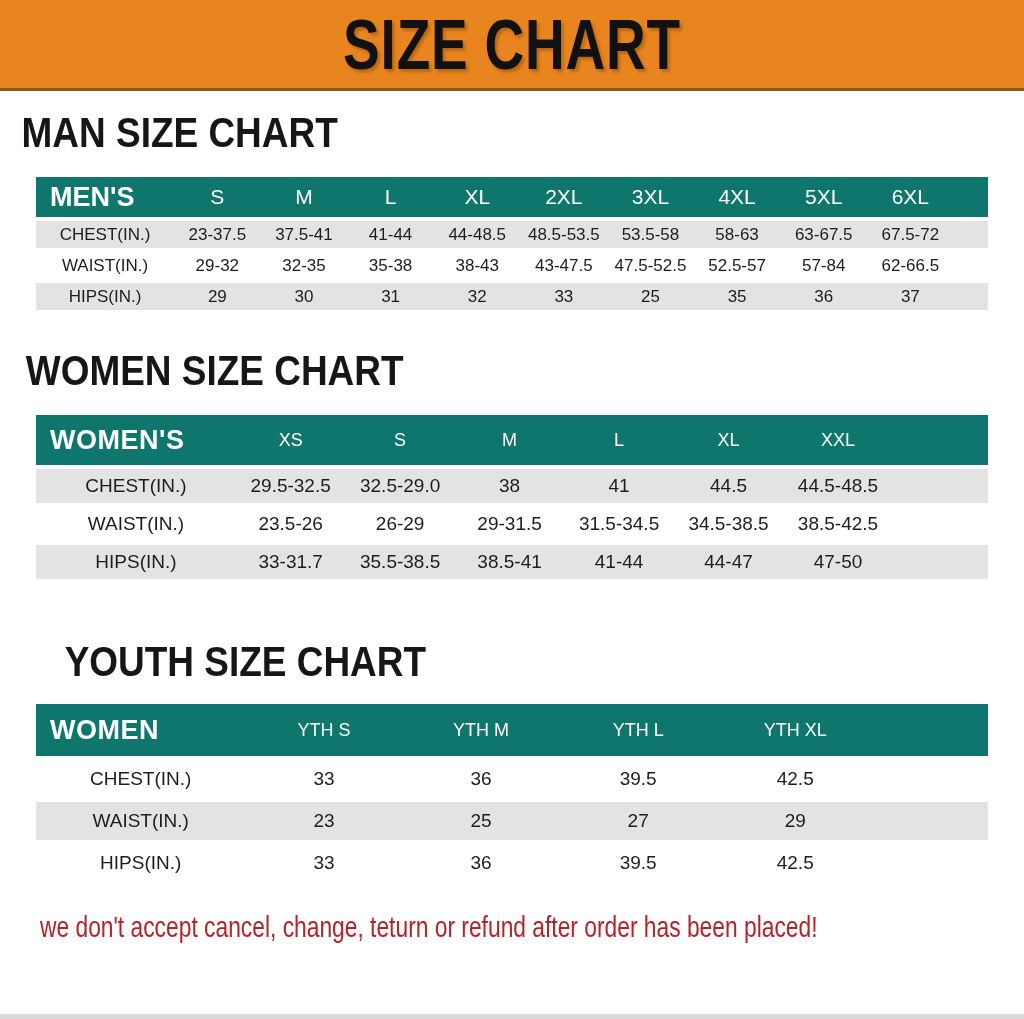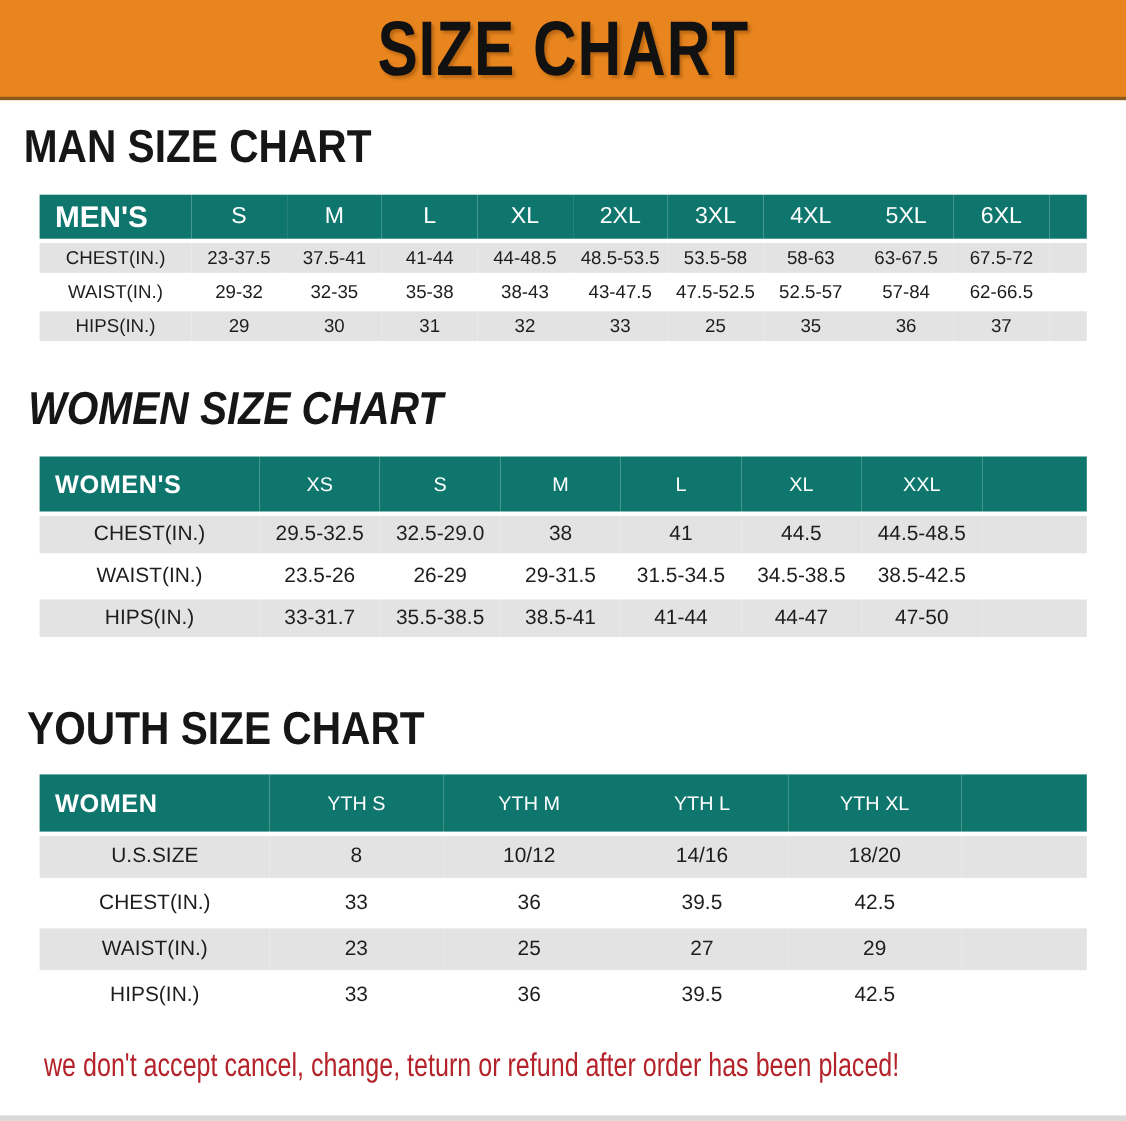"WOMEN SIZE CHART" .h-women { font-style: italic -> none }
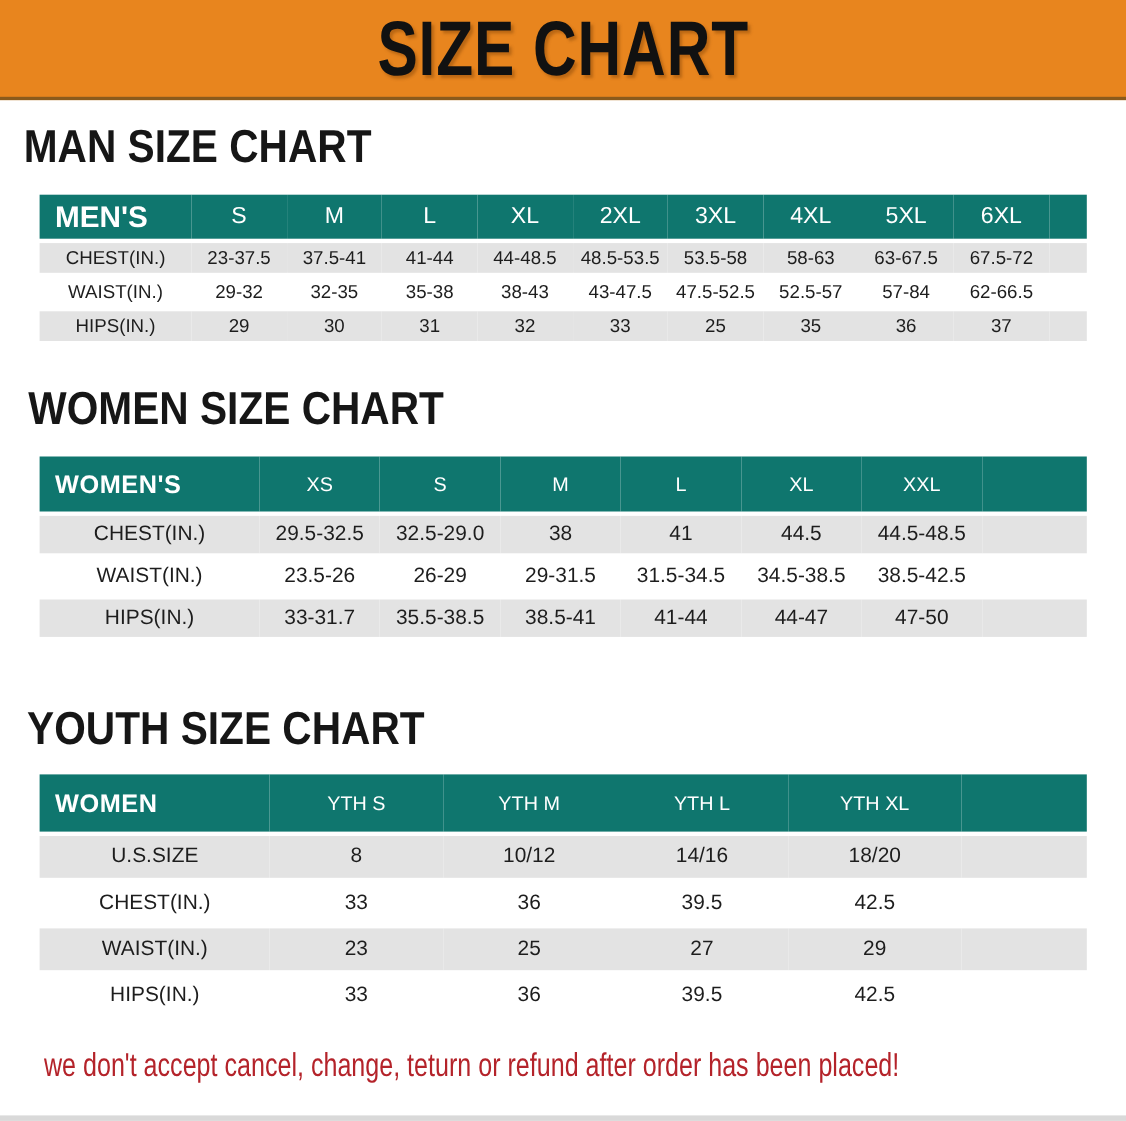"WOMEN'S" .t-women tr.hdr th.hdr-label, .t-youth tr.hdr th.hdr-label { font-size: 23px -> 27px }
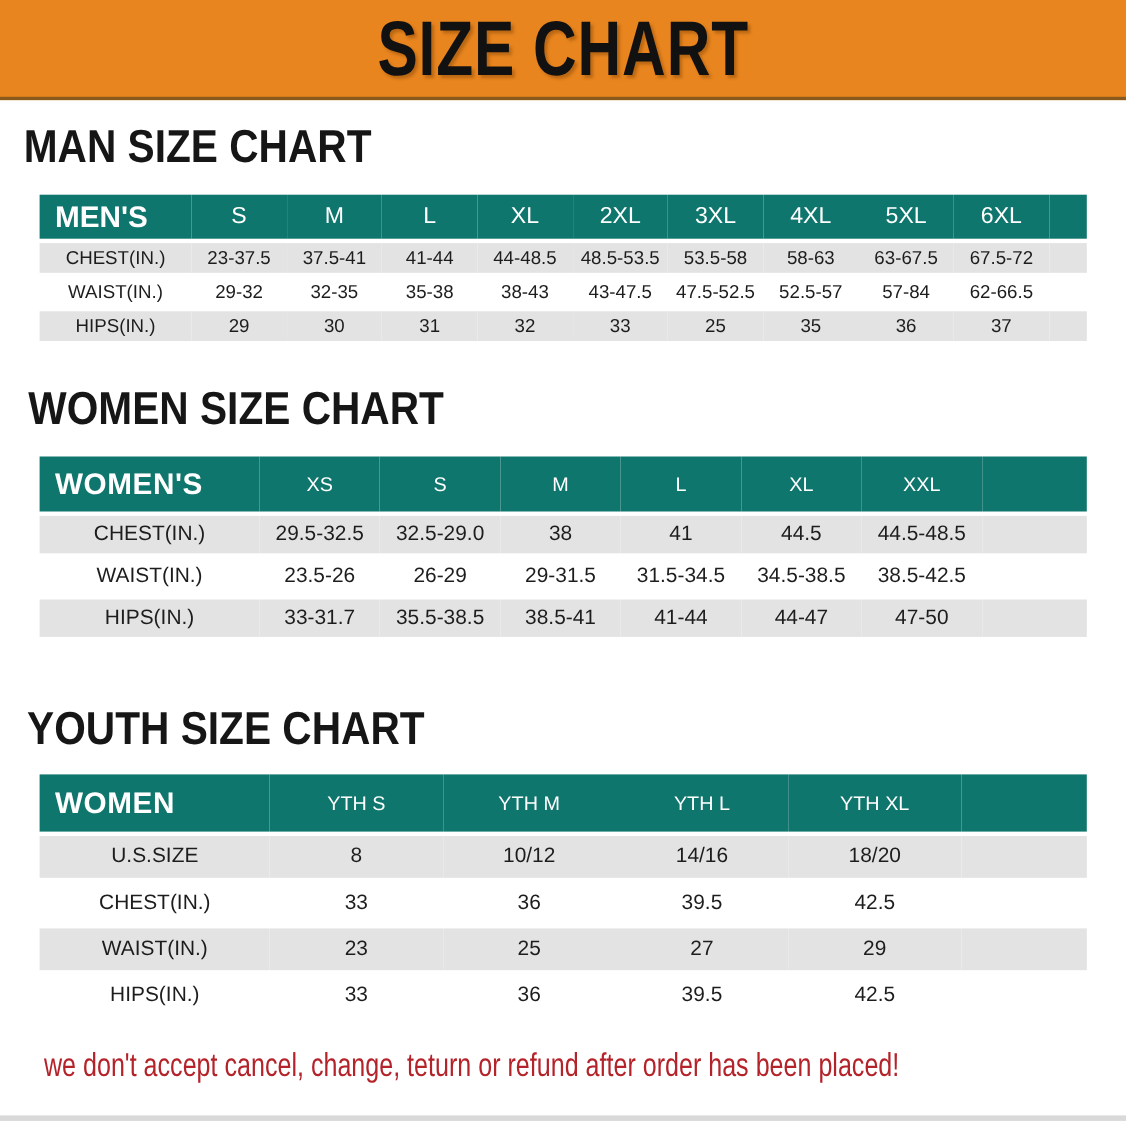"YOUTH SIZE CHART" .h-youth { margin-left: none -> 40px }
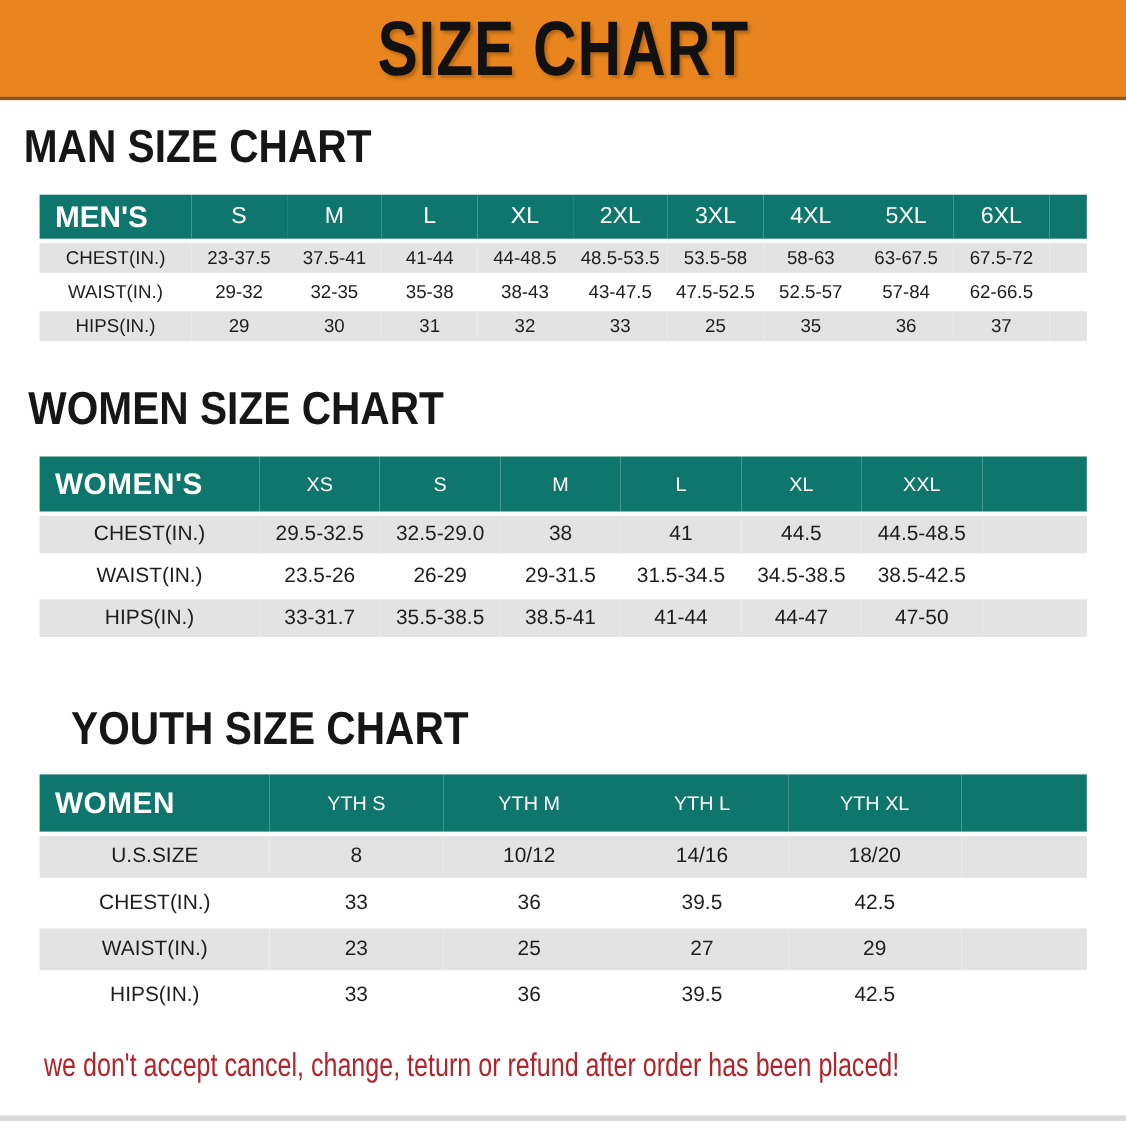"U.S.SIZE" tr.r-gray { html: <tr> <td>U.S.SIZE</td> <td>8</td> <td>10/12</td> <td>14/16</td> <td>18/20</td> <td></td> </tr> -> none }
